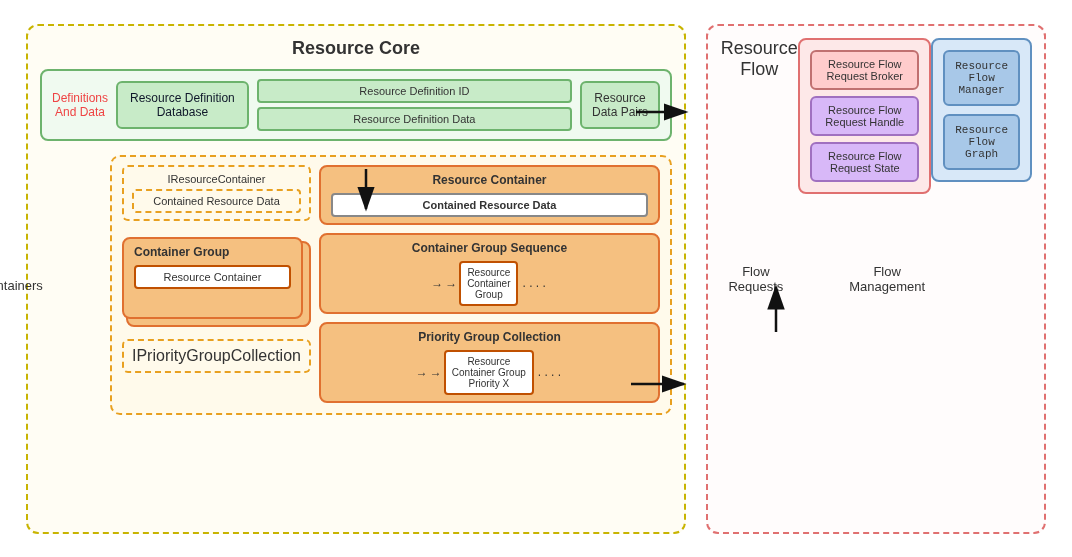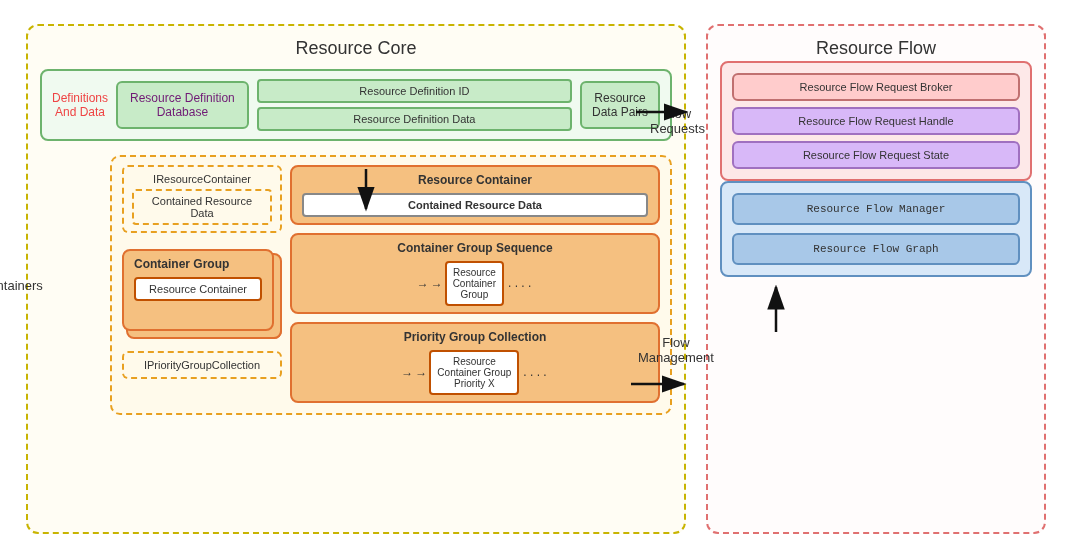"Resource Core" .left-section-title { font-weight: normal -> bold }
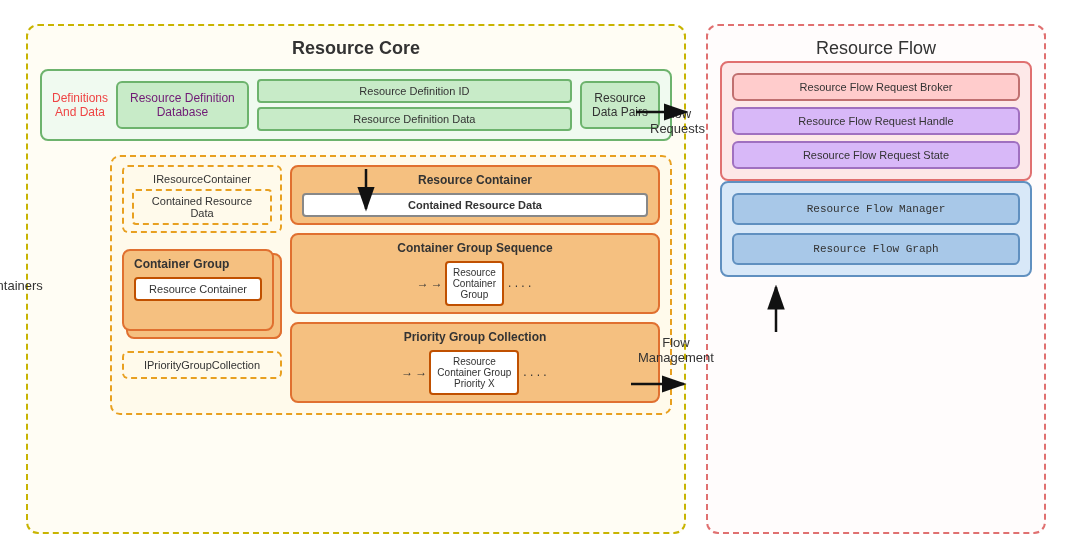"Resource Flow" .right-section { flex-direction: column -> row }
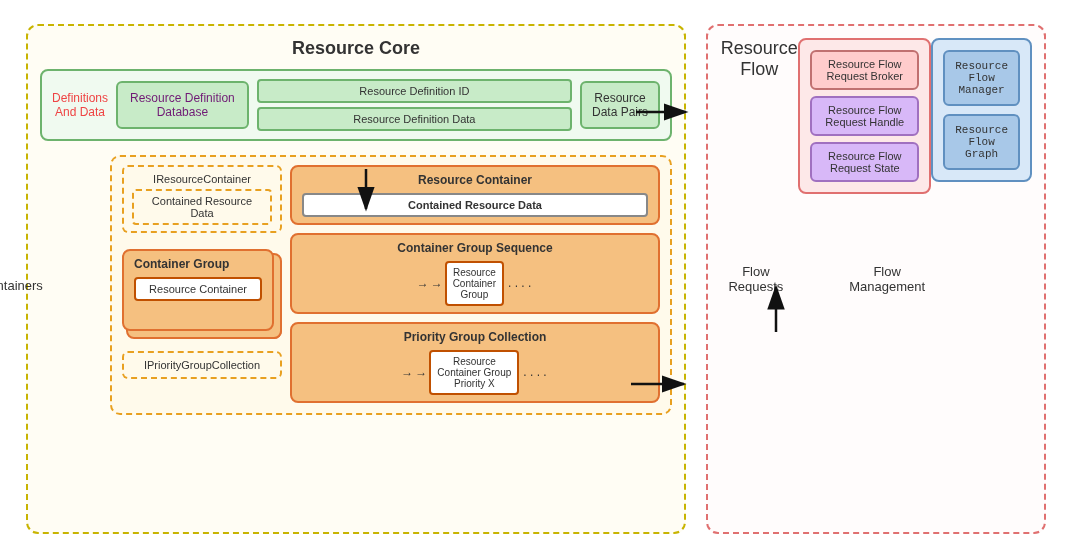"Resource Definition" .resource-def-db { color: #701a75 -> #0f172a }
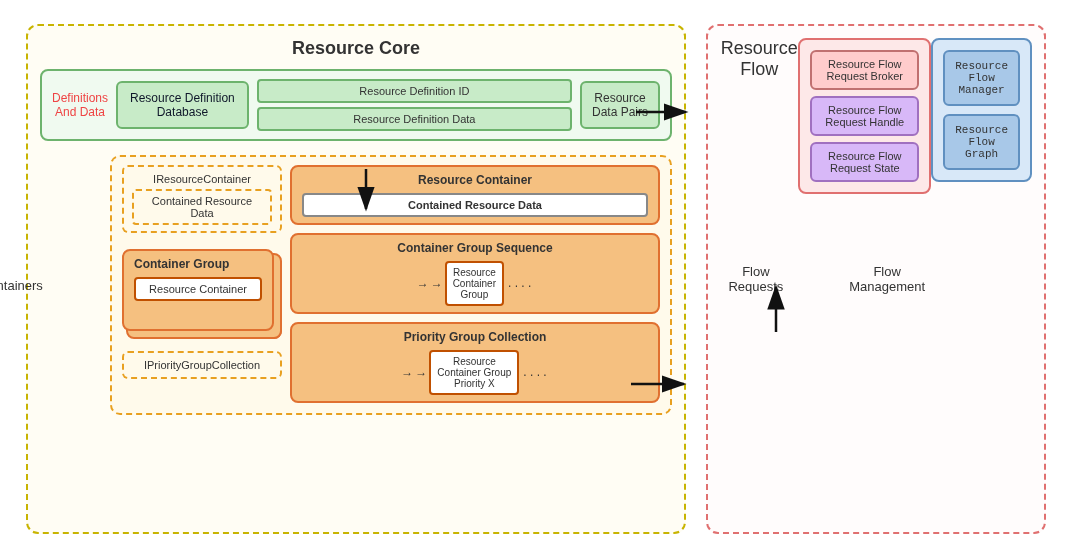"IPriorityGroupCollection" .ipriority-dashed { font-size: 11px -> 16px }
